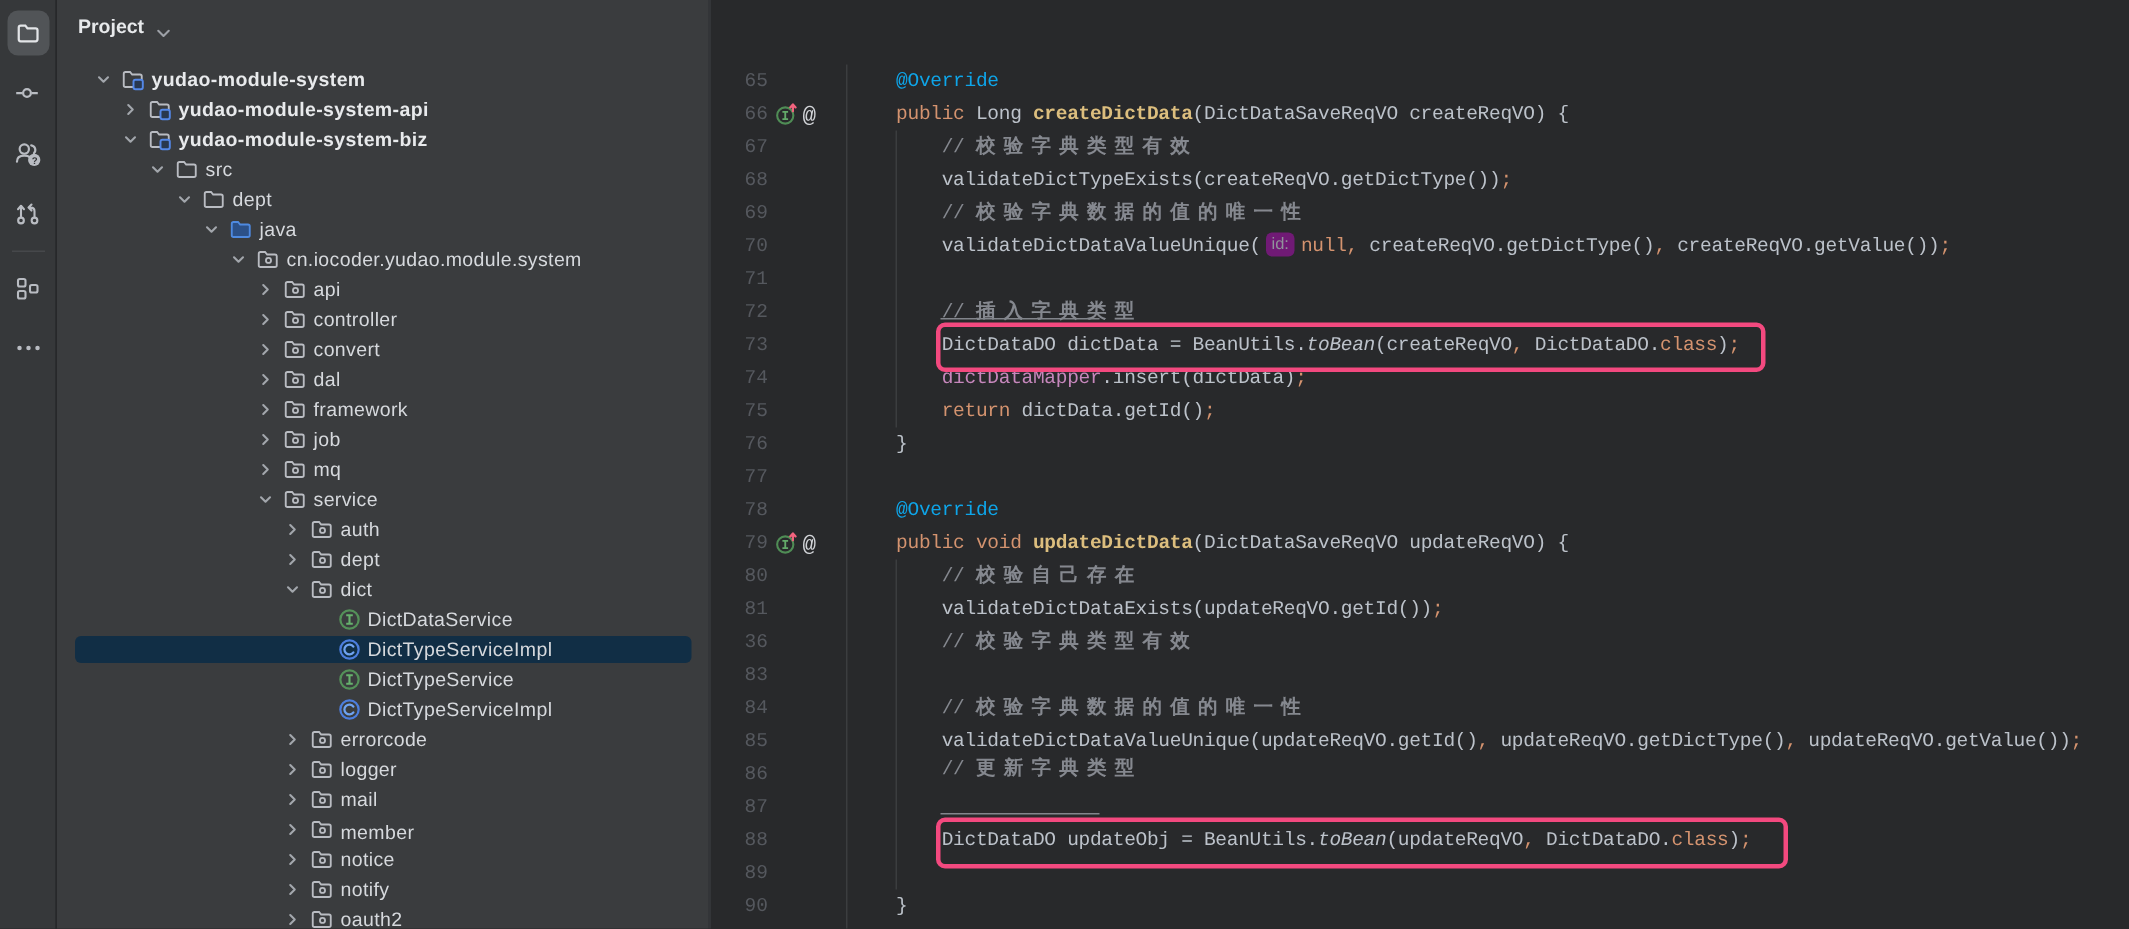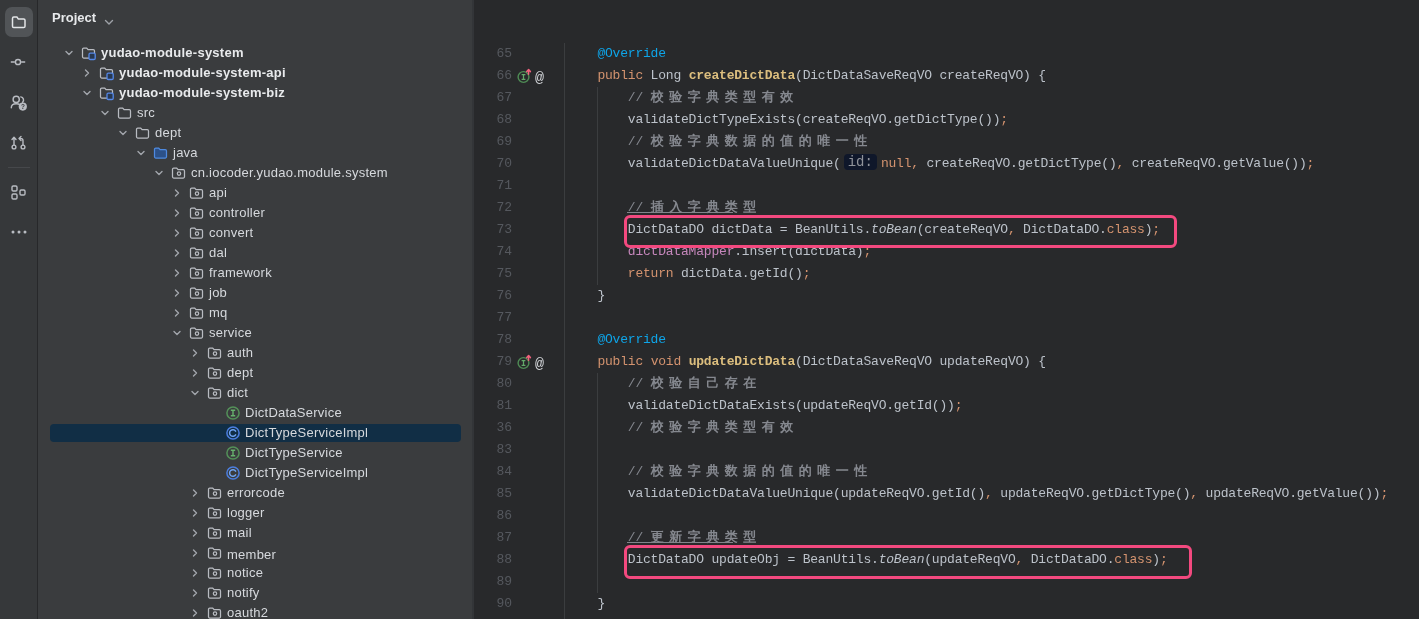"id:" .chip { background: #0f172a -> #701a75; font-family: Liberation Mono, monospace -> Liberation Sans, sans-serif; font-size: 14px -> 11px }
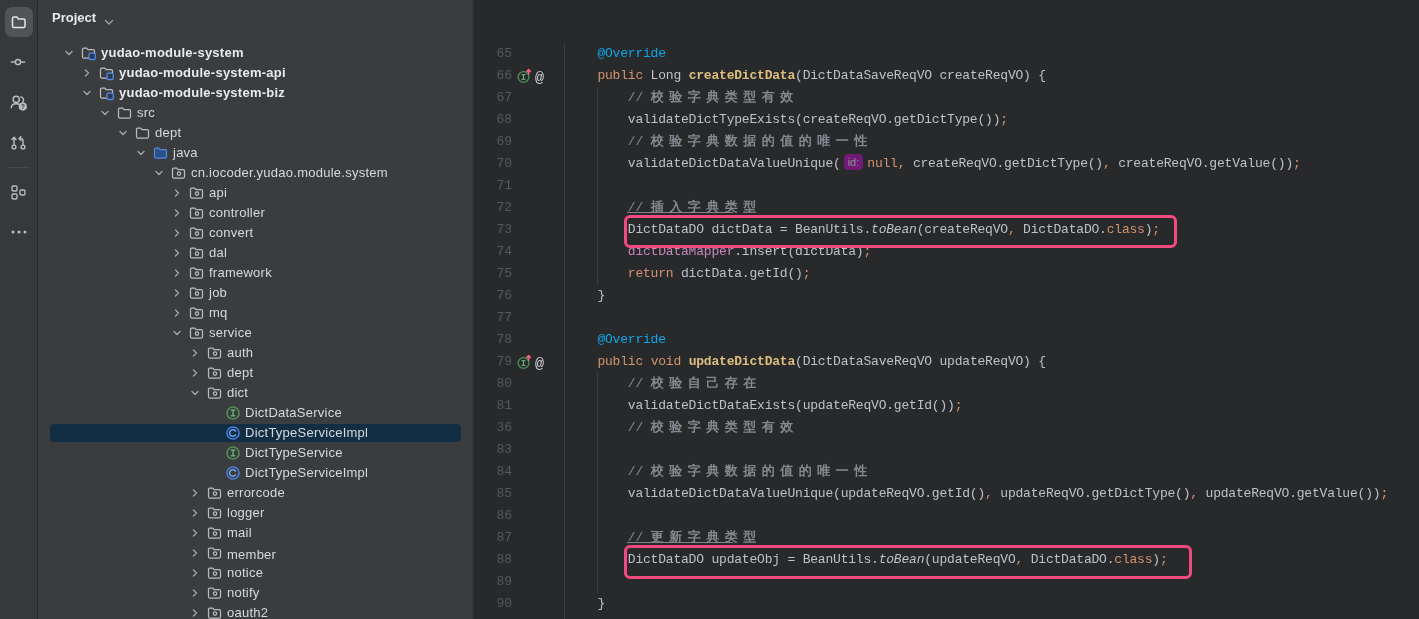"// 更新字典类型" div.cl { top: 527px -> 502px }
